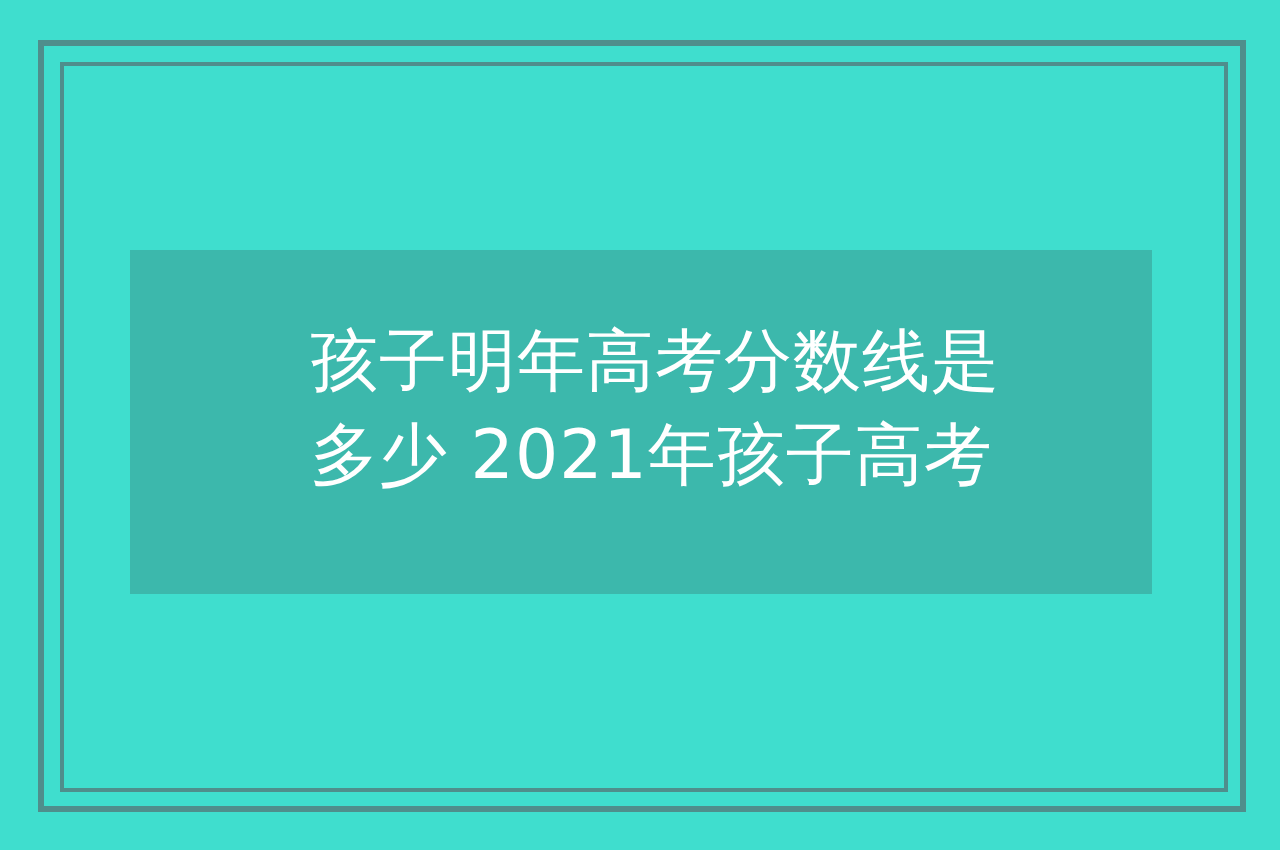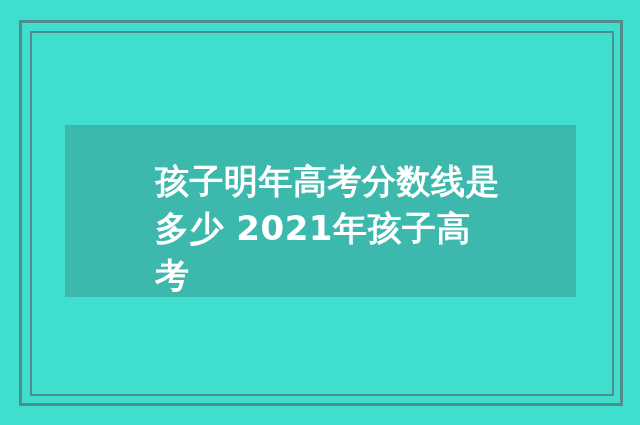"孩子明年高考分数线是多少 2021年孩子高考" #headline { font-weight: bold -> normal }
